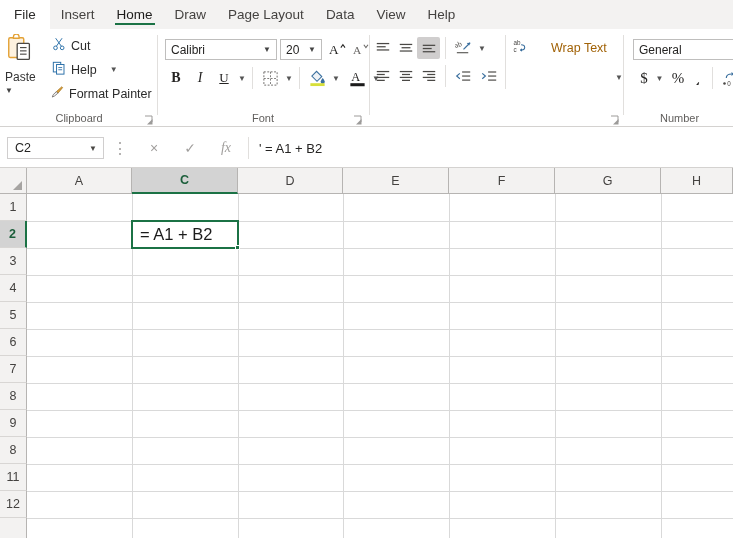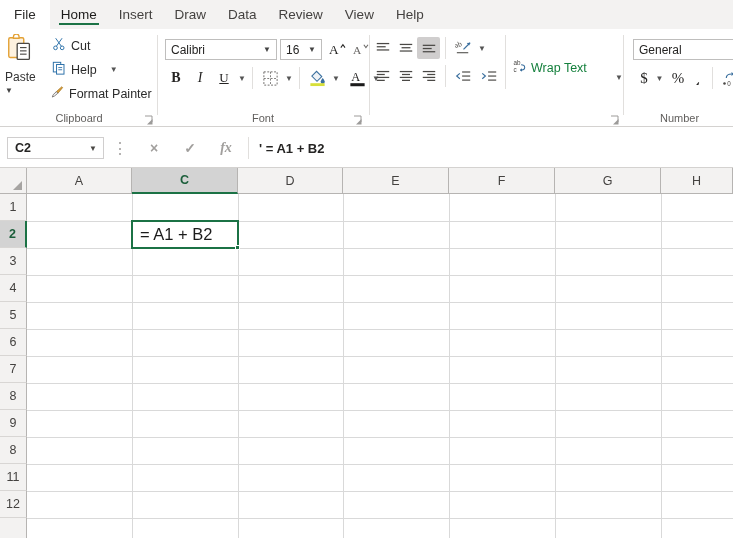"Home" div.tab { order: before "Insert" -> after "Insert" }
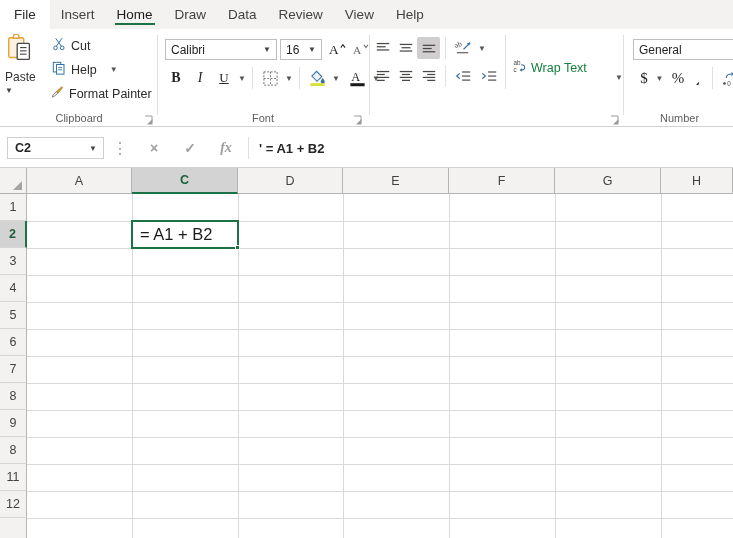"Page Layout" div.tab { html: none -> <div> <span>Page Layout</span> </div> }
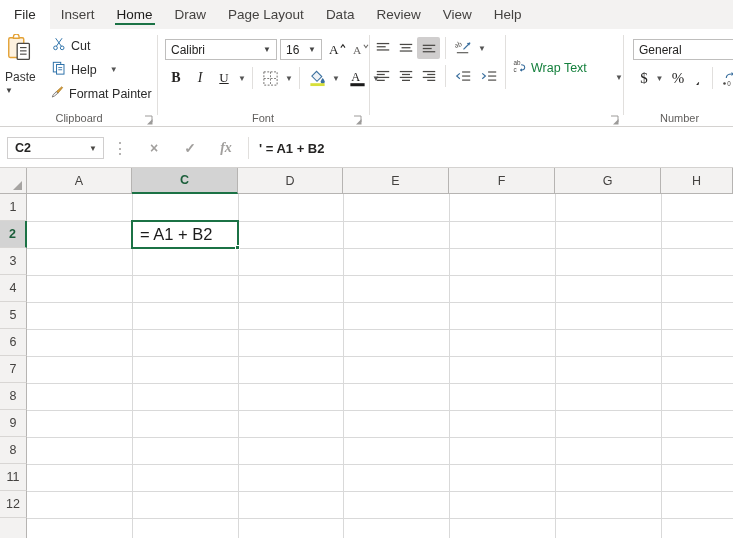"Review" div.tab { html: <div> <span>Review</span> </div> -> none }
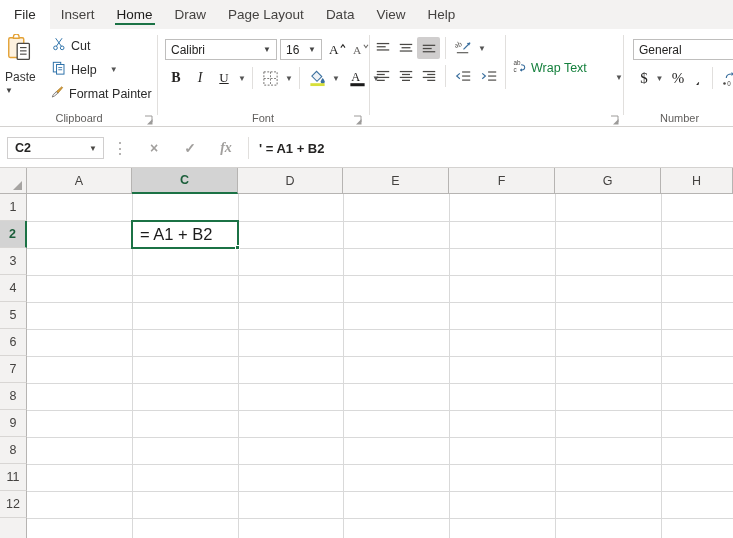"16" span { text: 16 -> 20 }
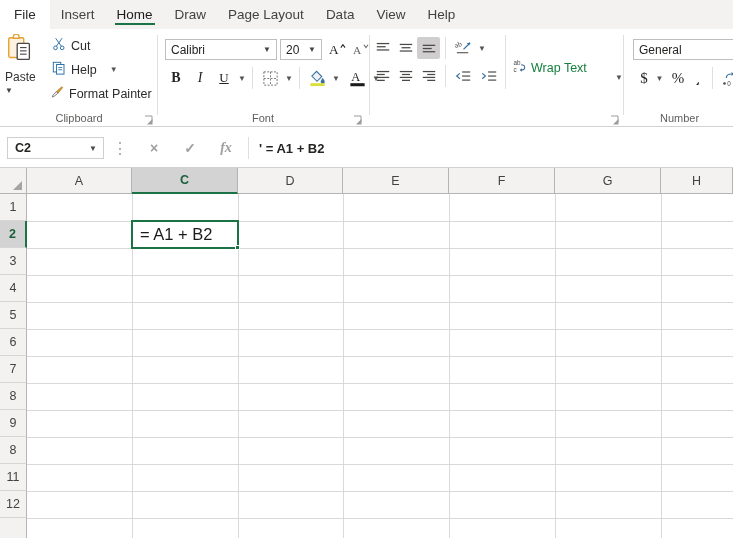"Wrap Text" .align-text { color: #15803d -> #a16207; gap: 0 -> 20px; margin-top: 20px -> none }
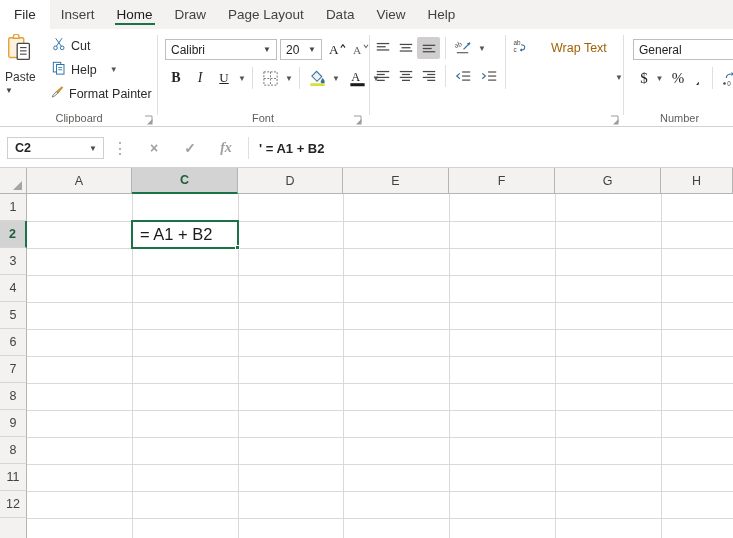"C2" .fbar { font-weight: bold -> none }
